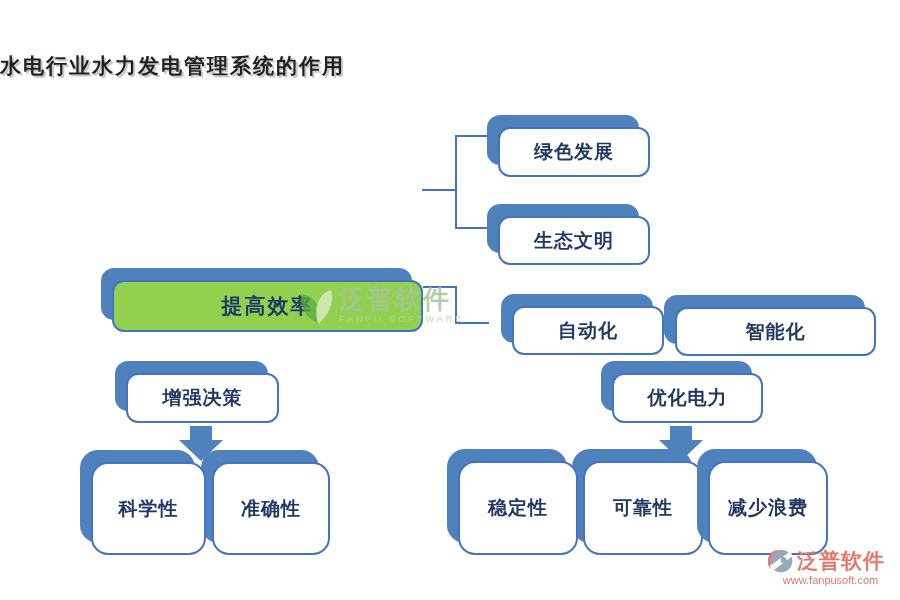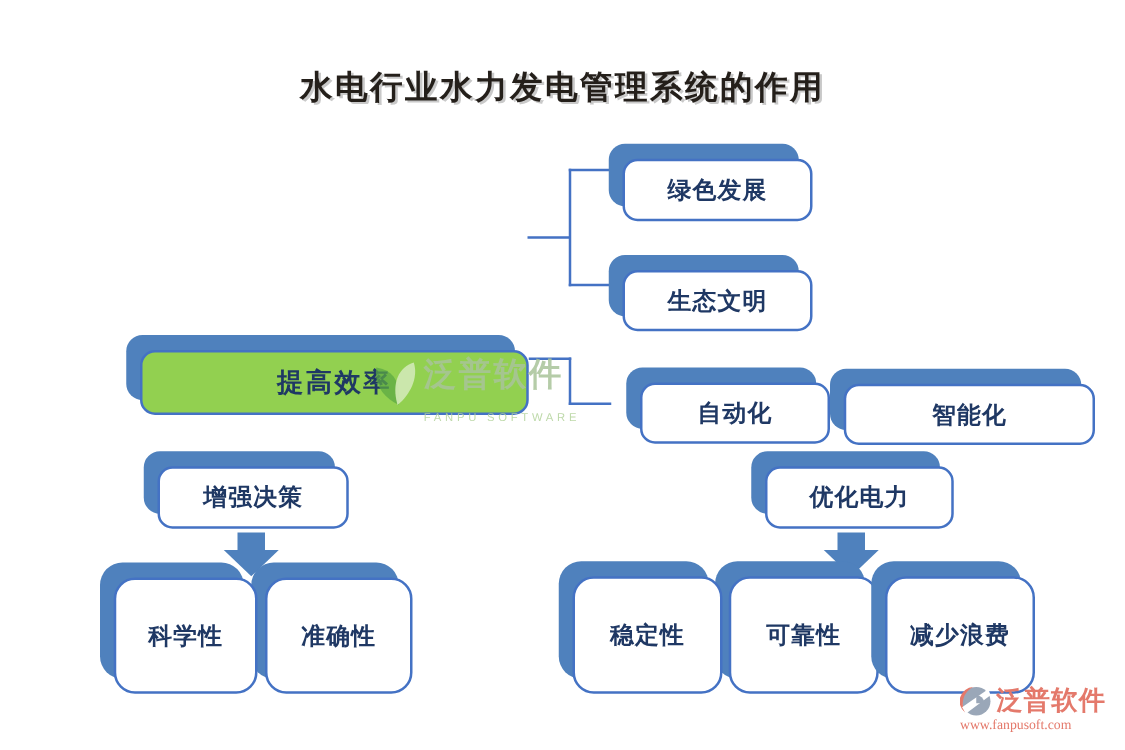"水电行业水力发电管理系统的作用" .title { font-size: 26px -> 21px; text-align: center -> left }
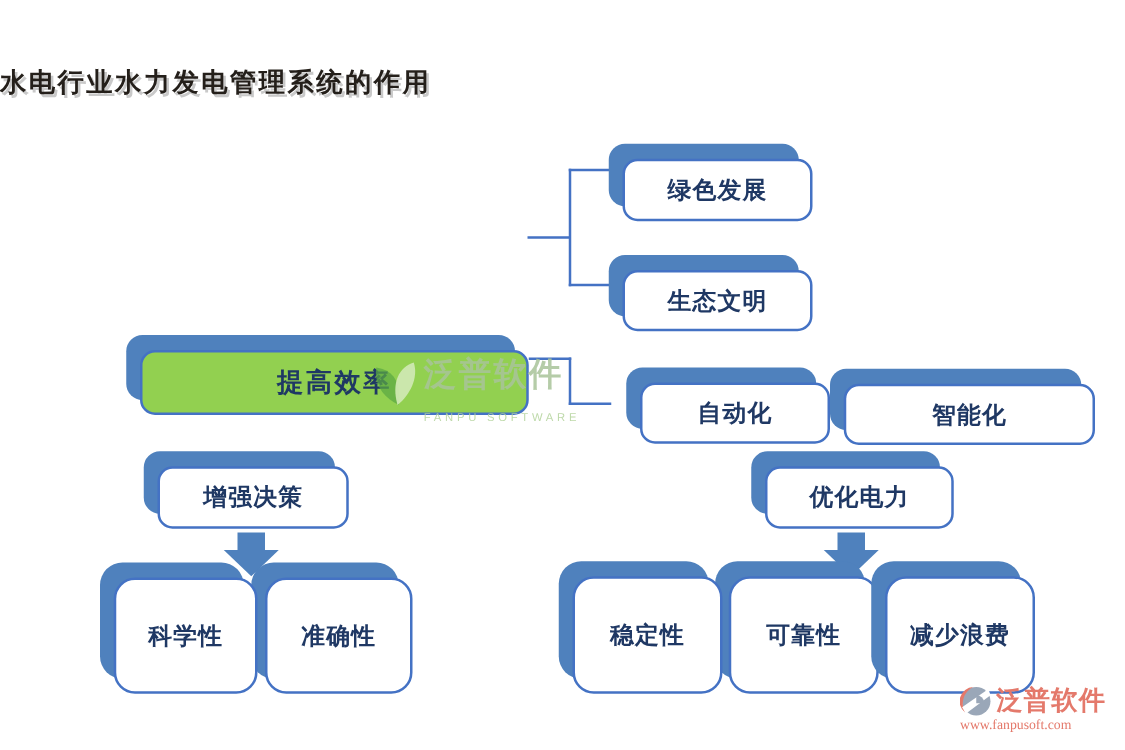"FANPU SOFTWARE" .wm-center-sub { margin-top: 17px -> 2px }
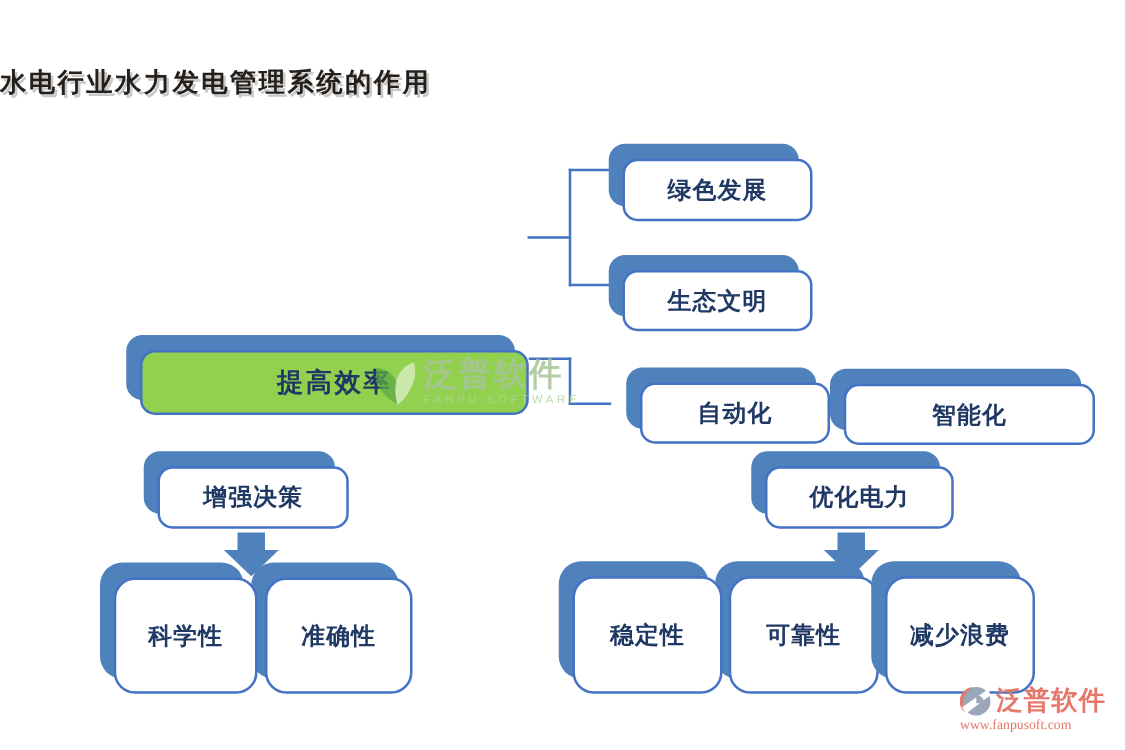"www.fanpusoft.com" .wm-corner-url { font-family: Liberation Serif, serif -> Liberation Sans, sans-serif; text-align: left -> center }
